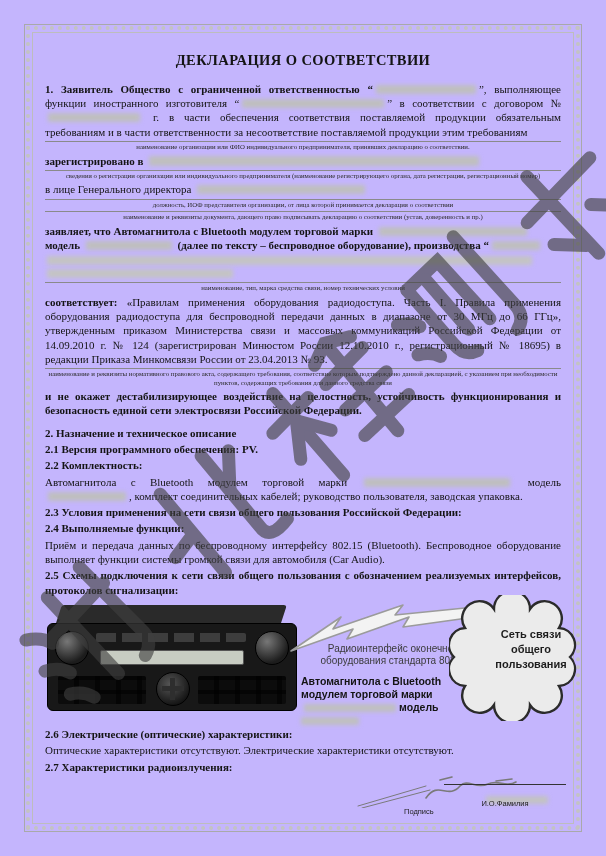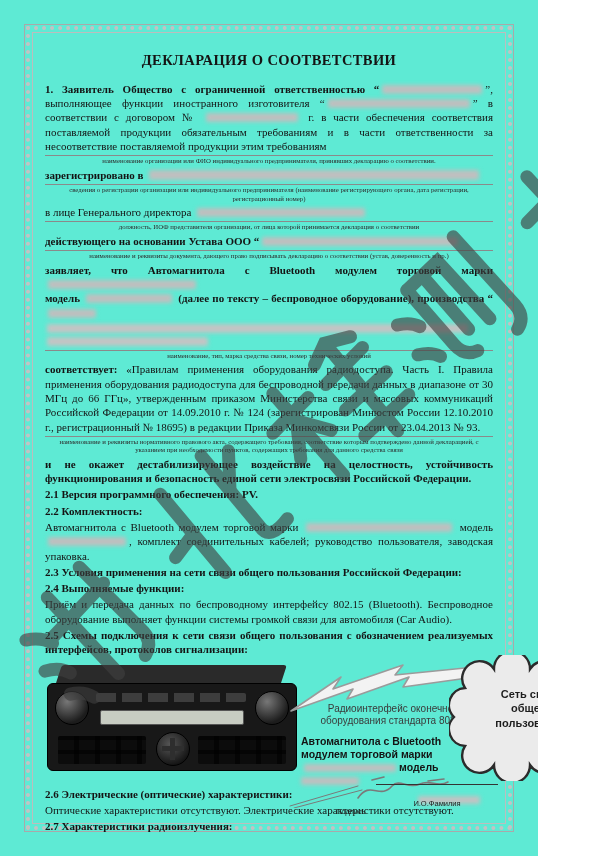"ДЕКЛАРАЦИЯ О СООТВЕТСТВИИ" .page { background: #5eead4 -> #c4b5fd; width: 538px -> 606px }
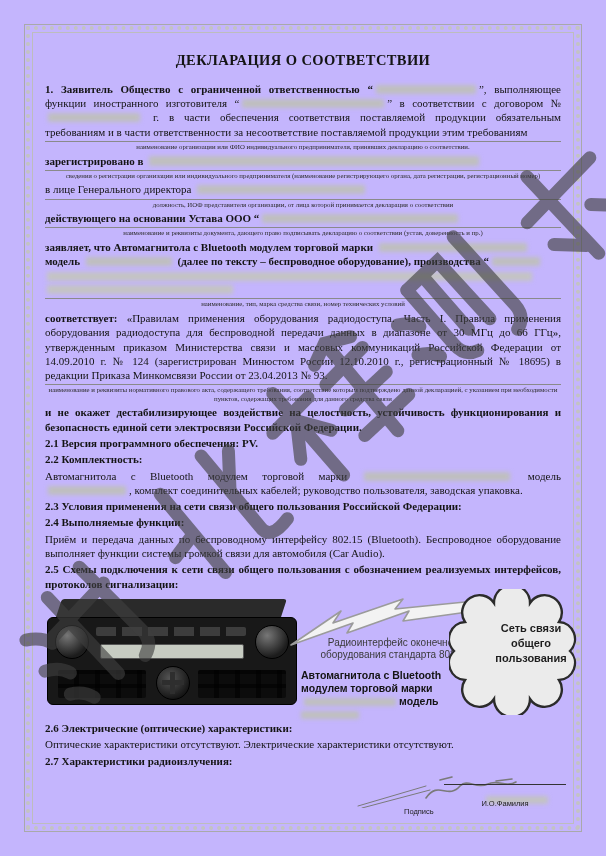"действующего на основании Устава ООО" div.line { html: <div><b>действующего на основании Устава ООО “</b><span></span></div> -> none }
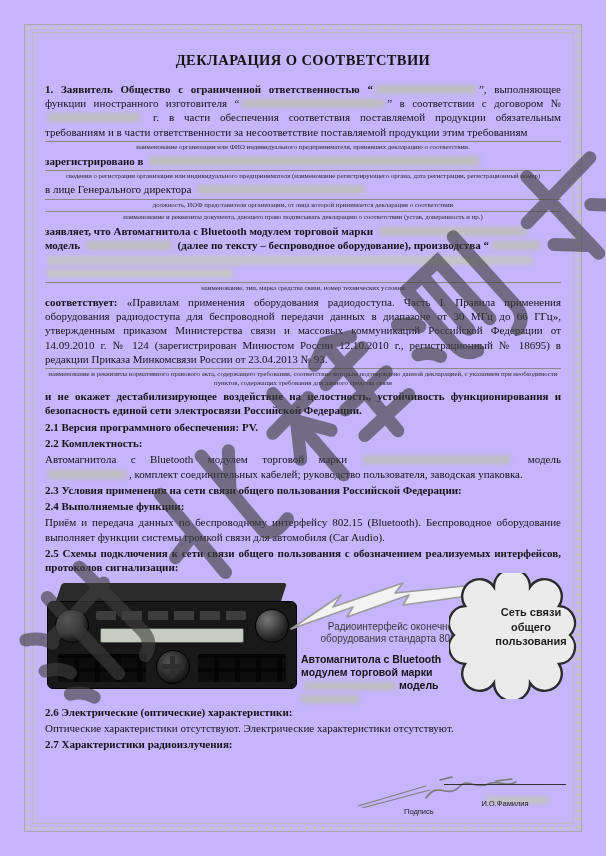"2. Назначение и техническое описание" p { html: none -> <p><b>2. Назначение и техническое описание</b></p> }
